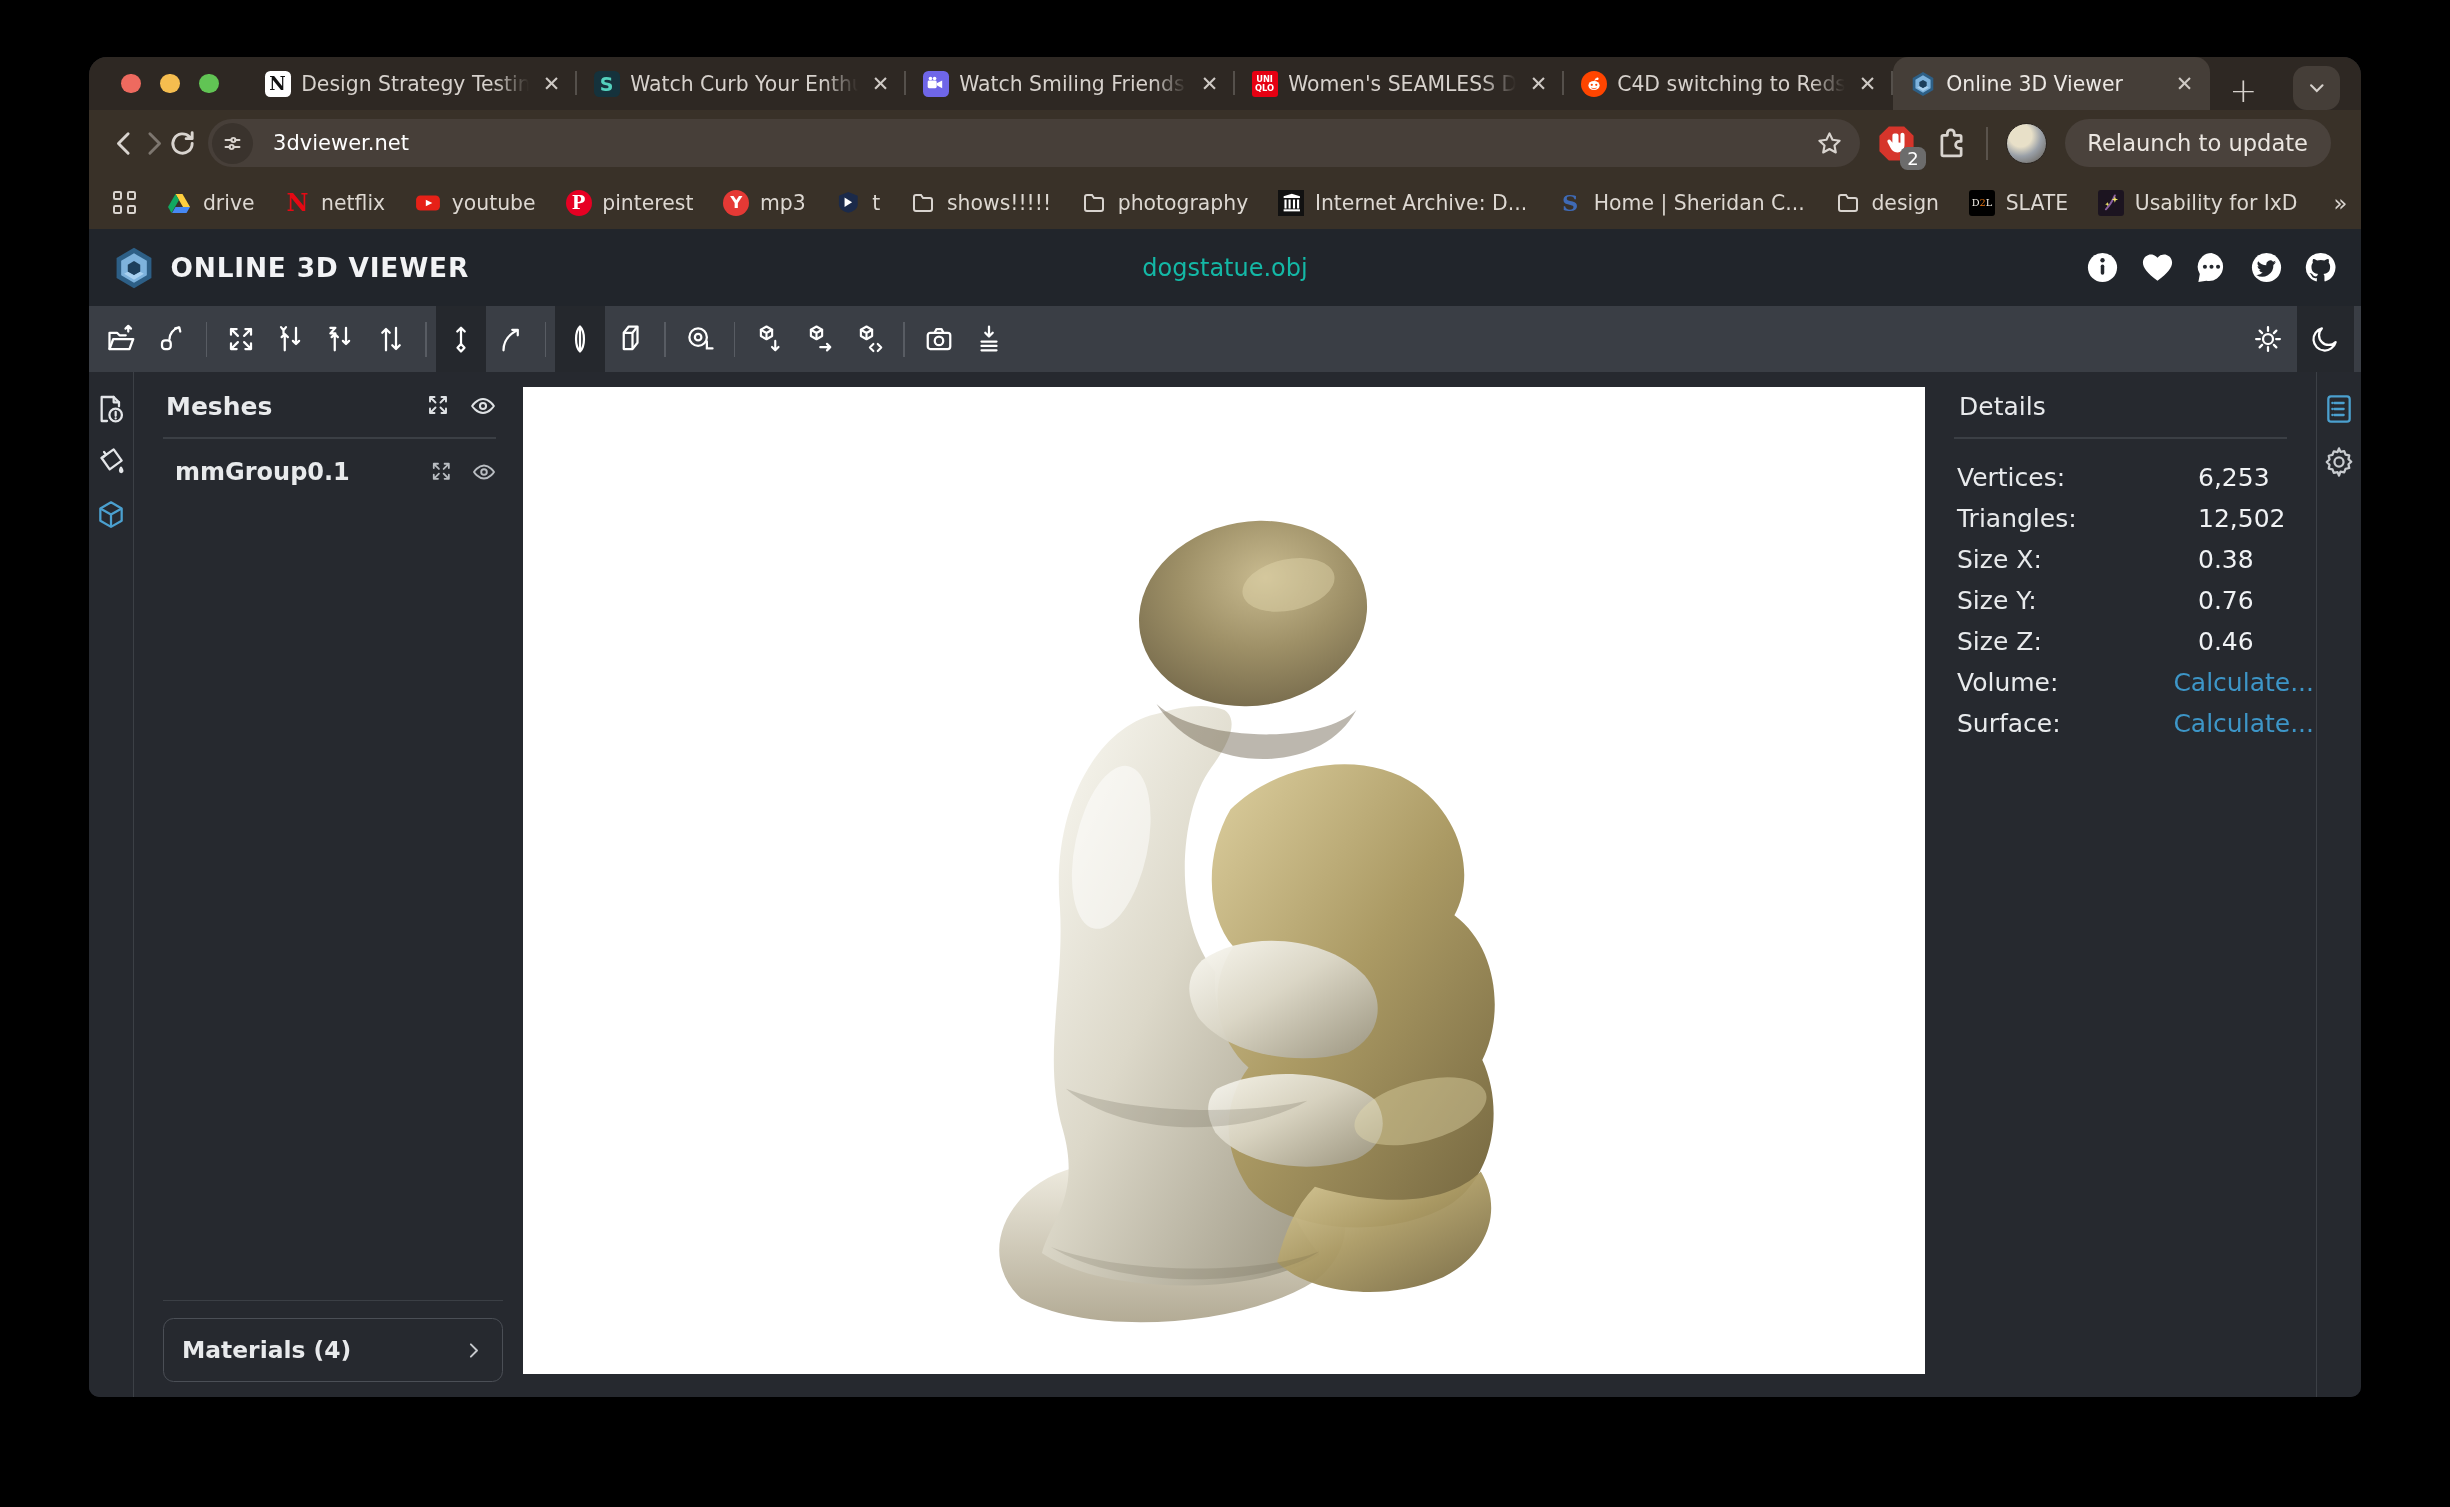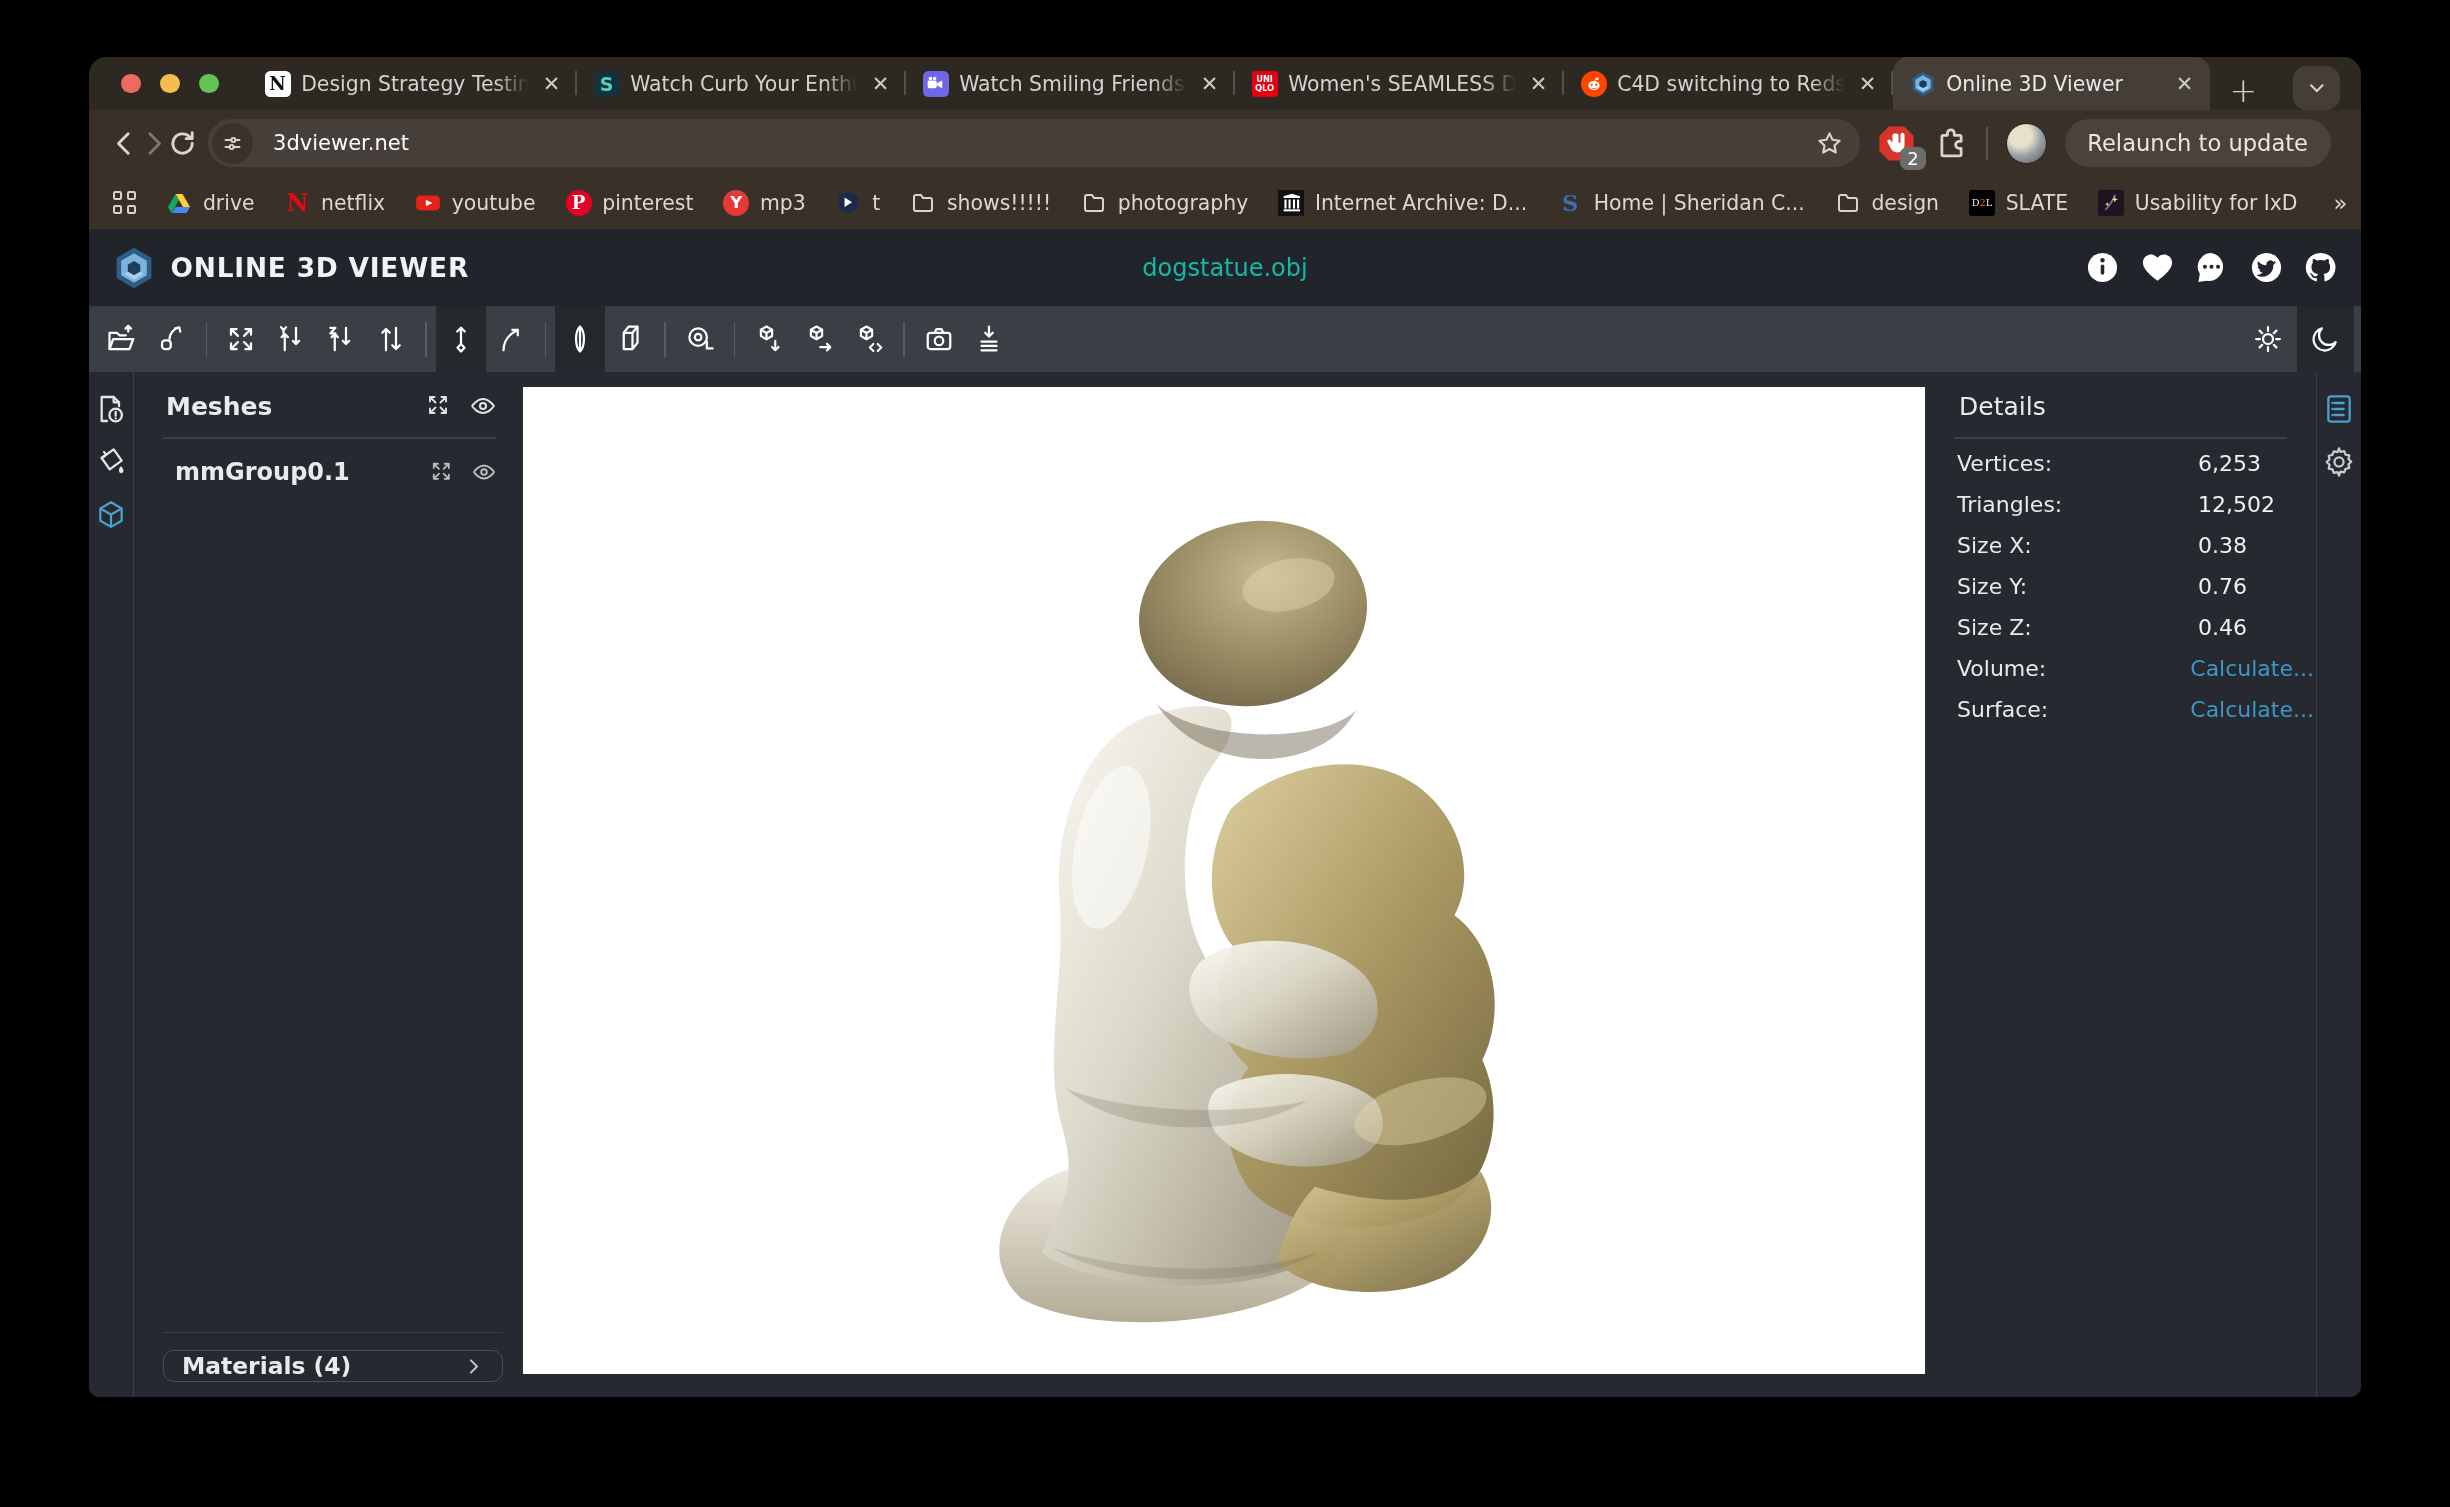"Vertices:" .kv { align-items: flex-start -> flex-end; font-size: 22px -> 25px }
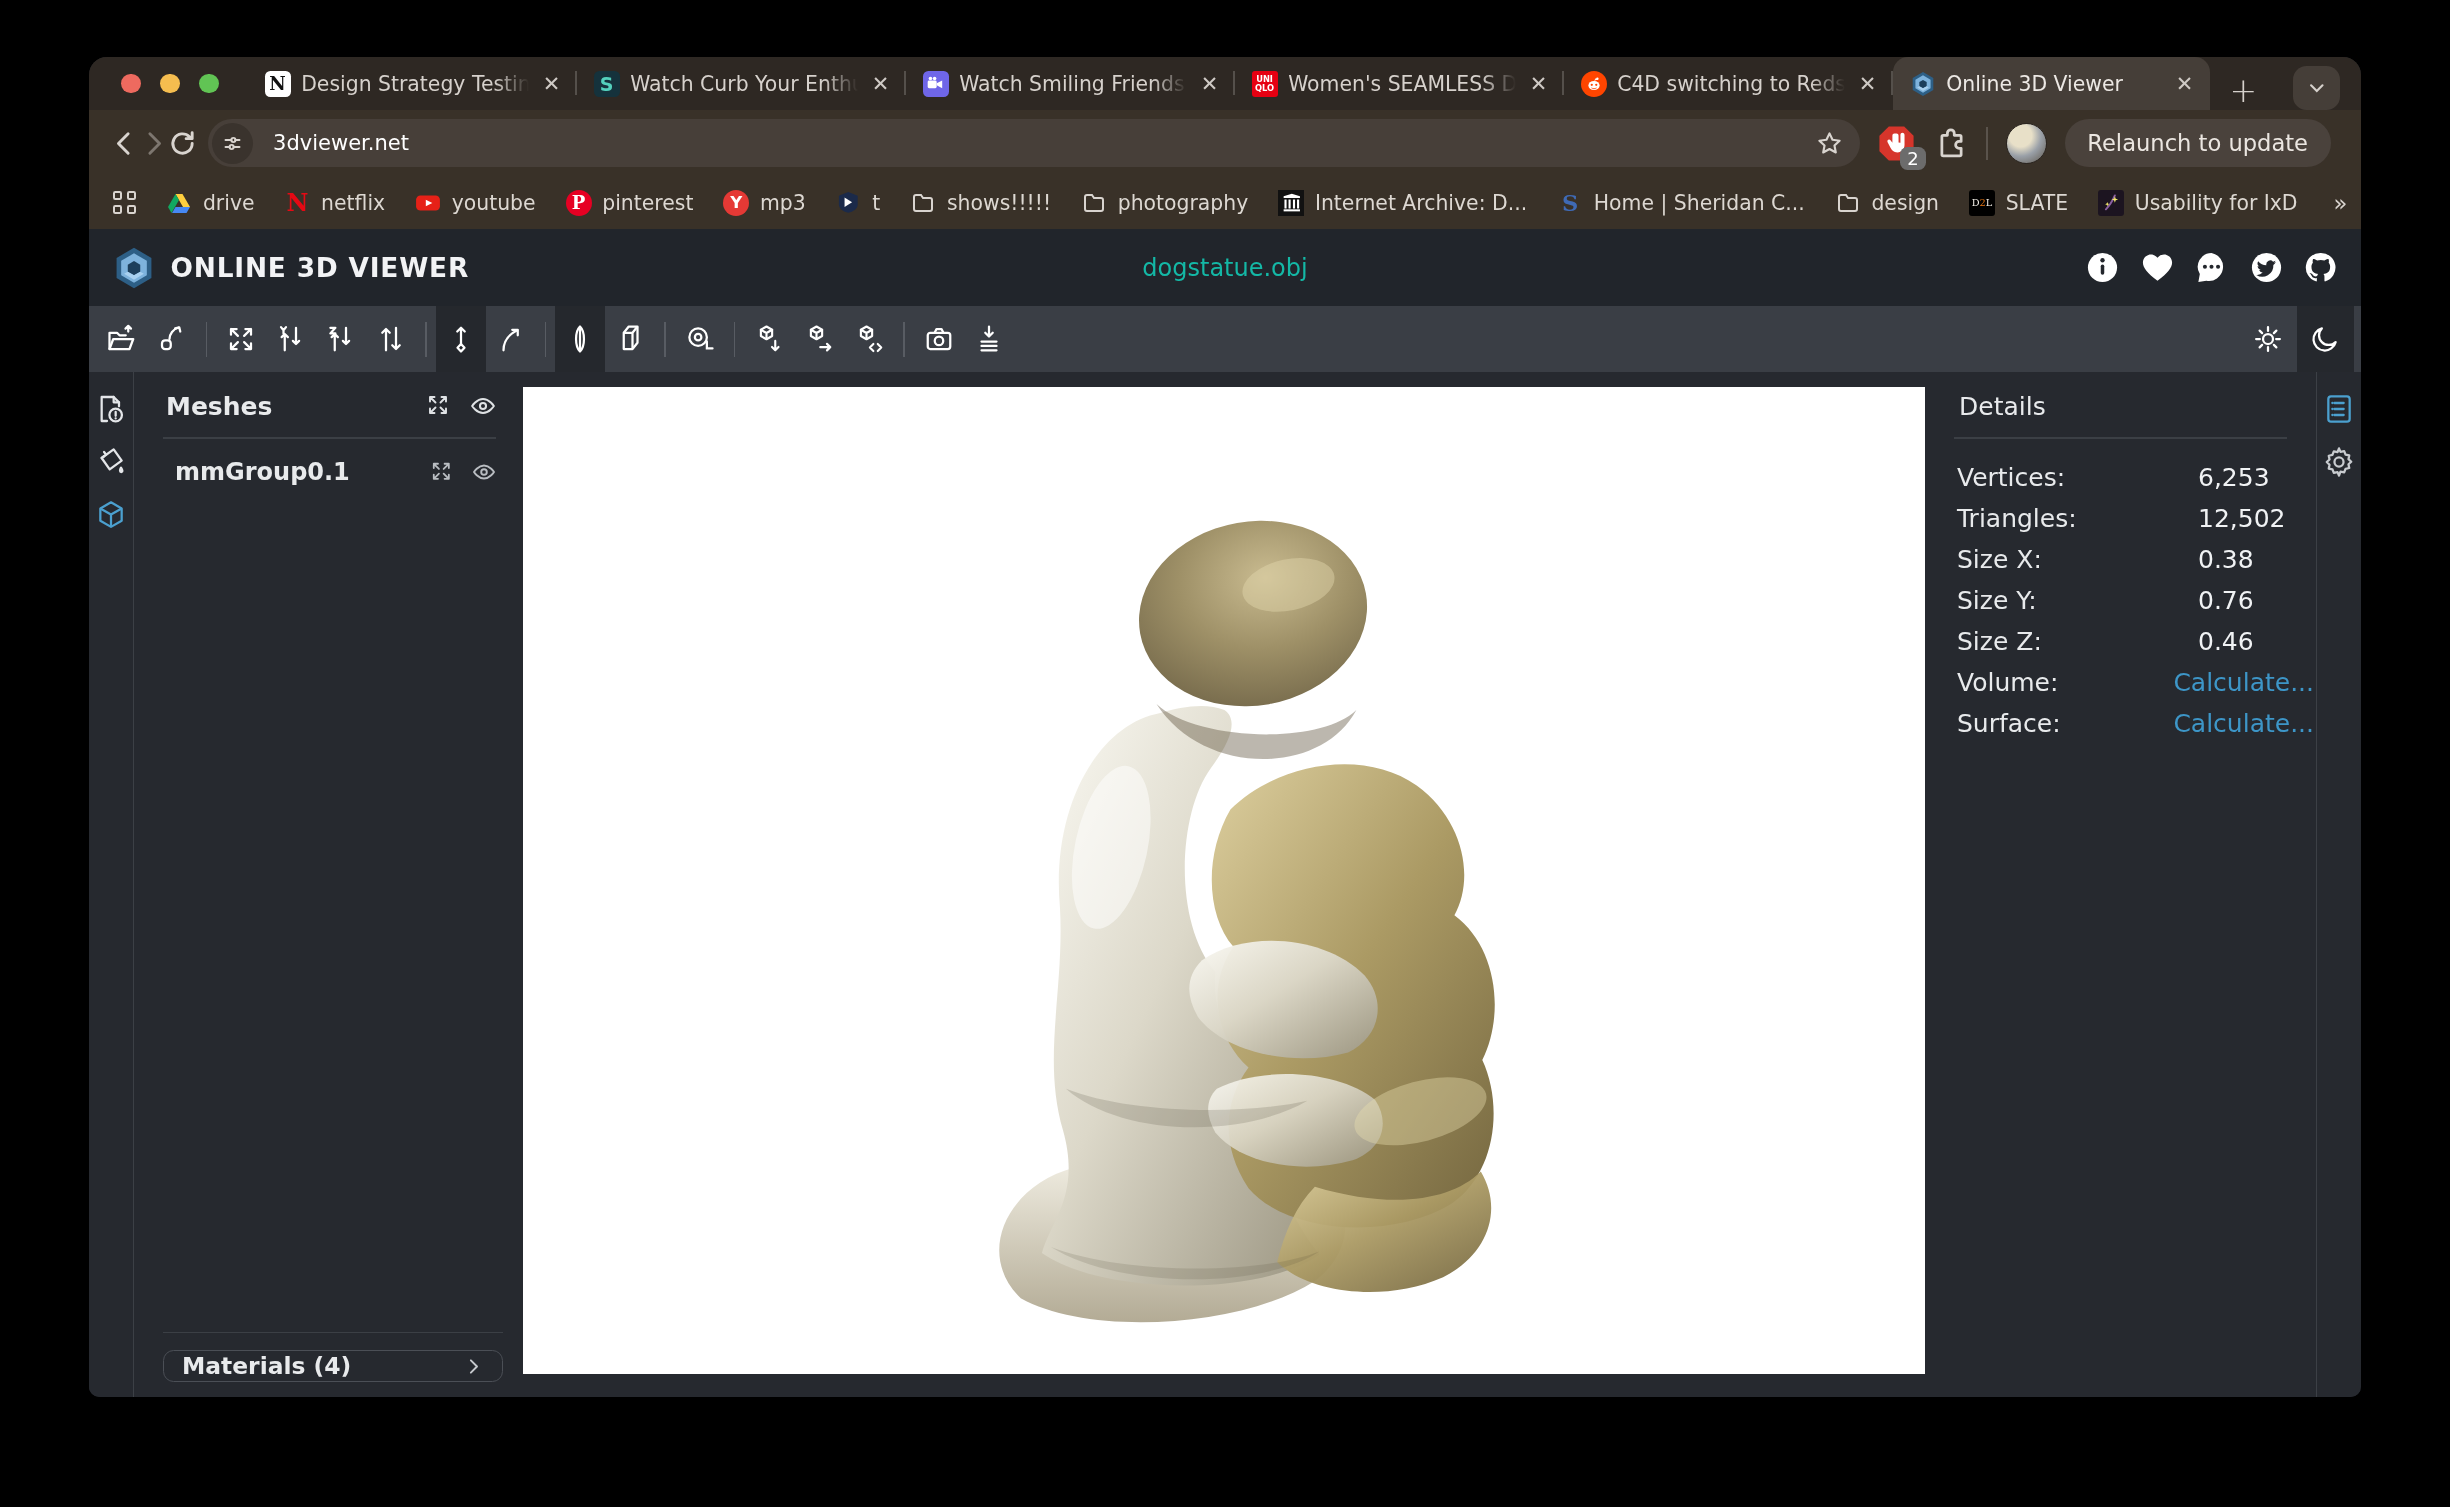"Materials (4)" .mat-btn { height: 32px -> 64px }
